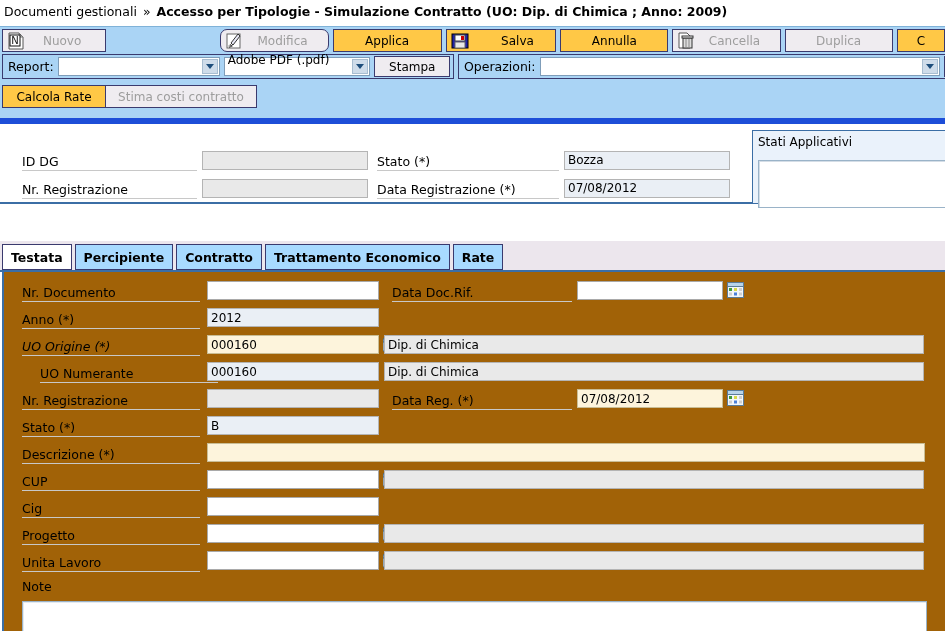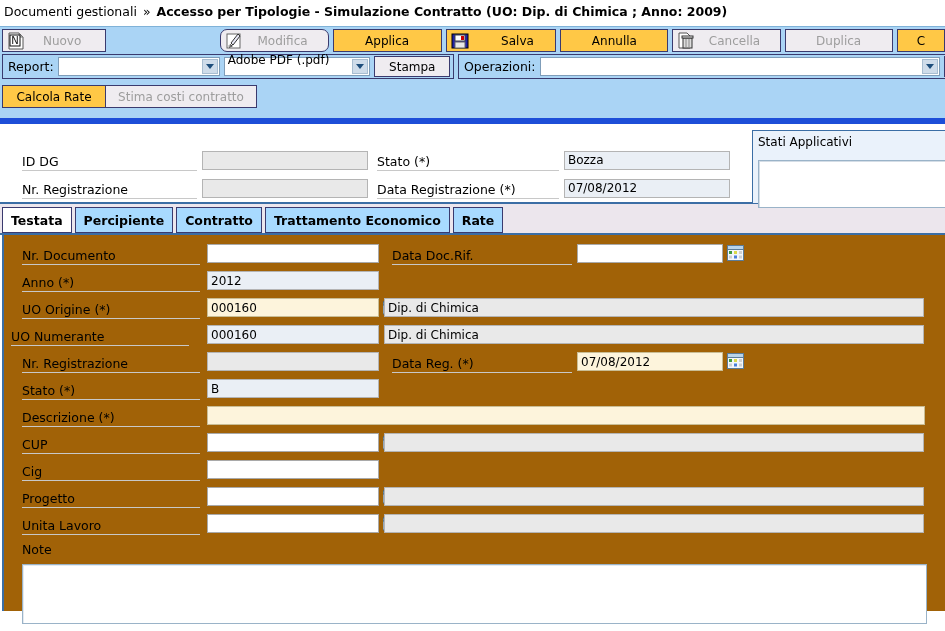"Testata" .tabbar { margin-top: none -> 37px }
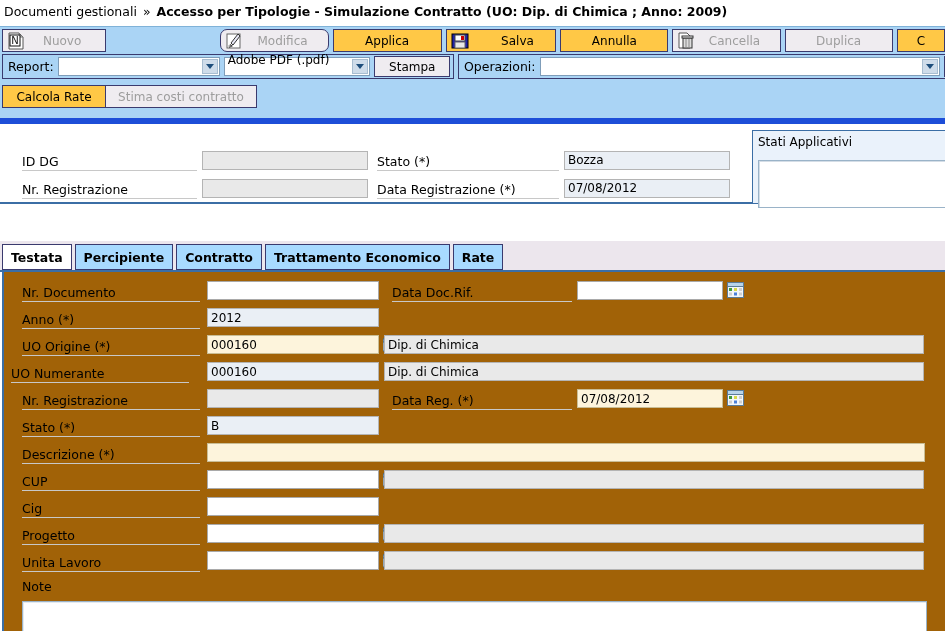"UO Origine (*)" div.cell { font-style: none -> italic }
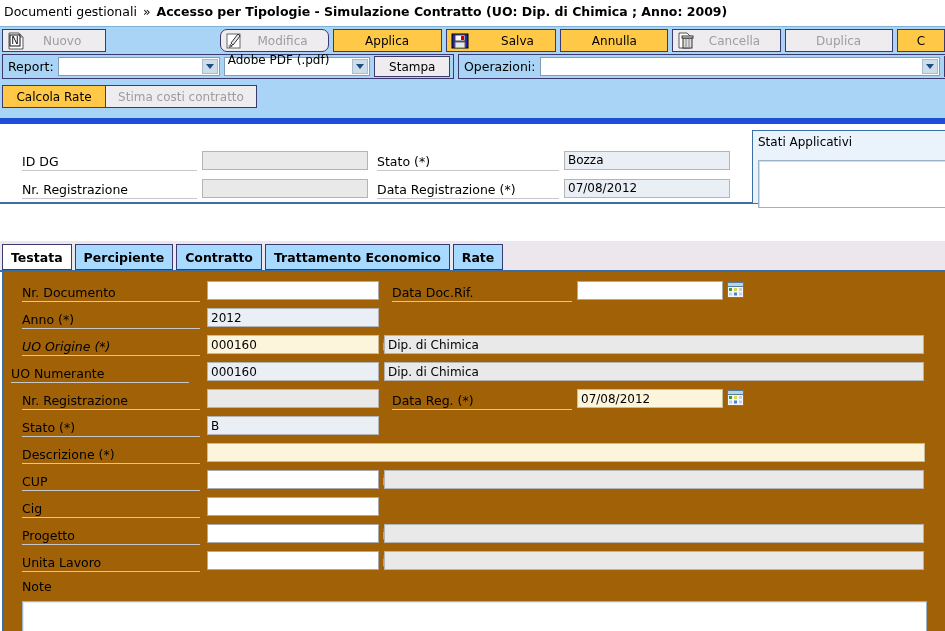"UO Numerante" div.cell { left: 7px -> 36px }
